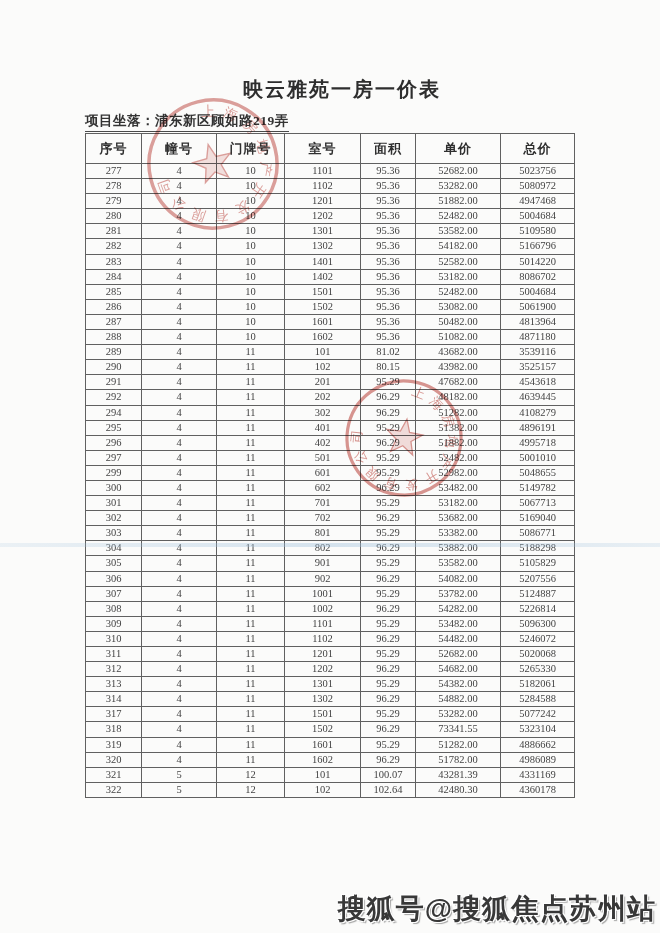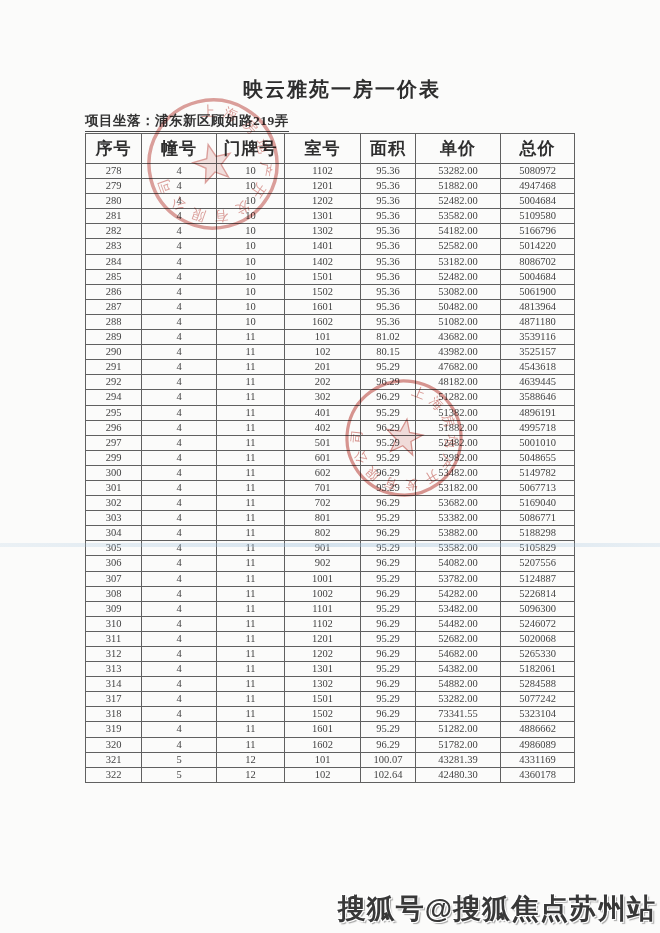"序号" table.price th { font-size: 17px -> 13px }
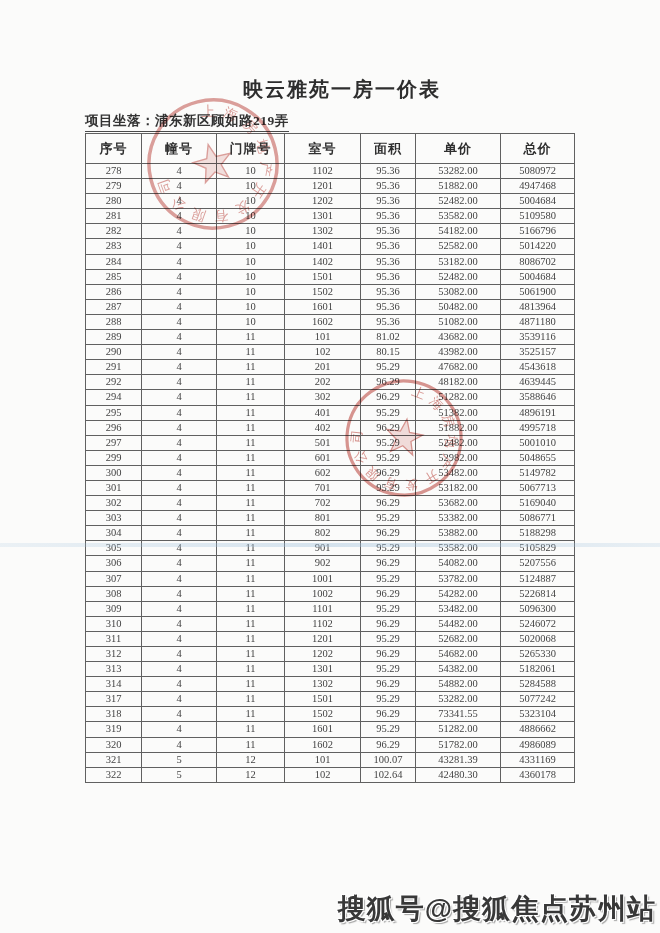"277" tr { html: none -> <tr> <td>277</td> <td>4</td> <td>10</td> <td>1101</td> <td>95.36</td> <td>52682.00</td> <td>5023756</td> </tr> }
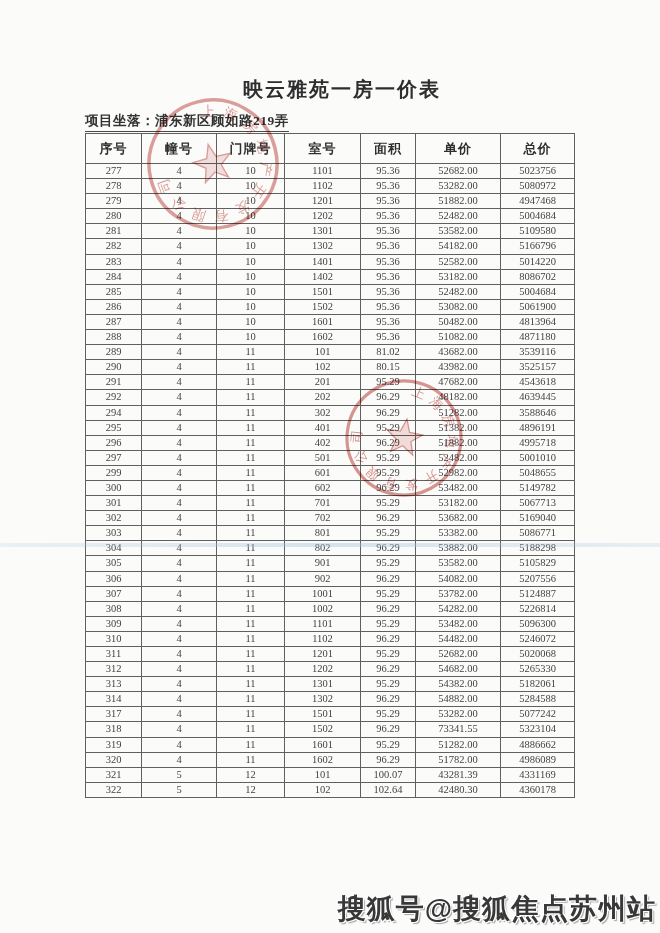"3588646" td { text: 3588646 -> 4108279 }
